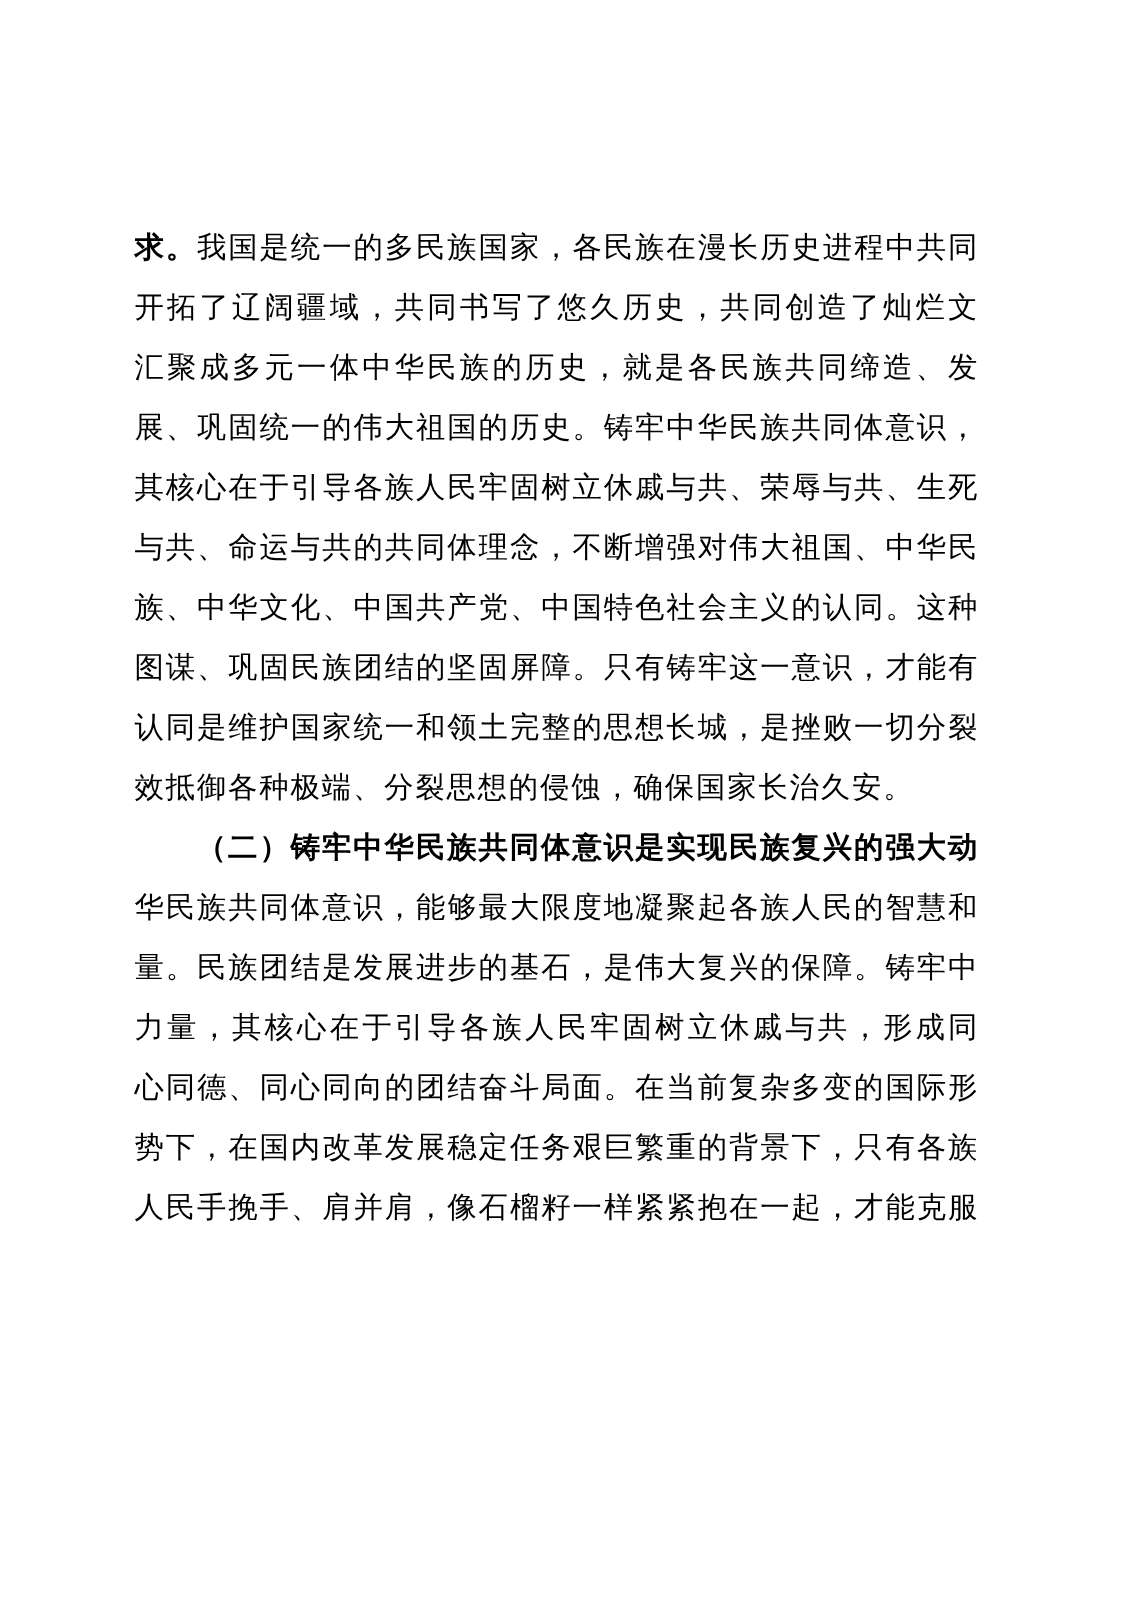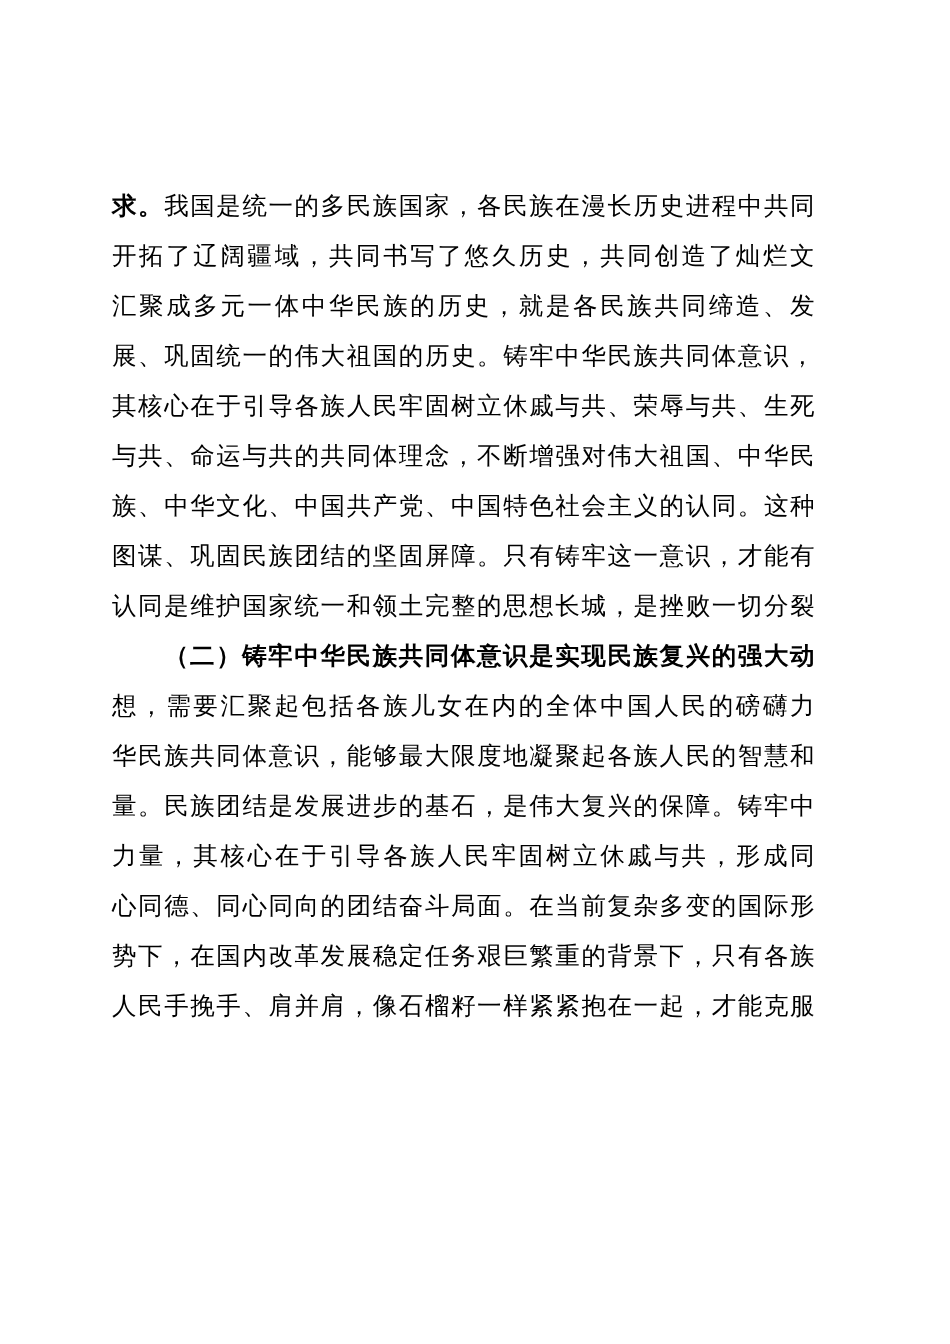"效抵御各种极端、分裂思想的侵蚀，确保国家长治久安。" div.line { html: none -> <div><span>效抵御各种极端、分裂思想的侵蚀，确保国家长治久安。</span></div> }
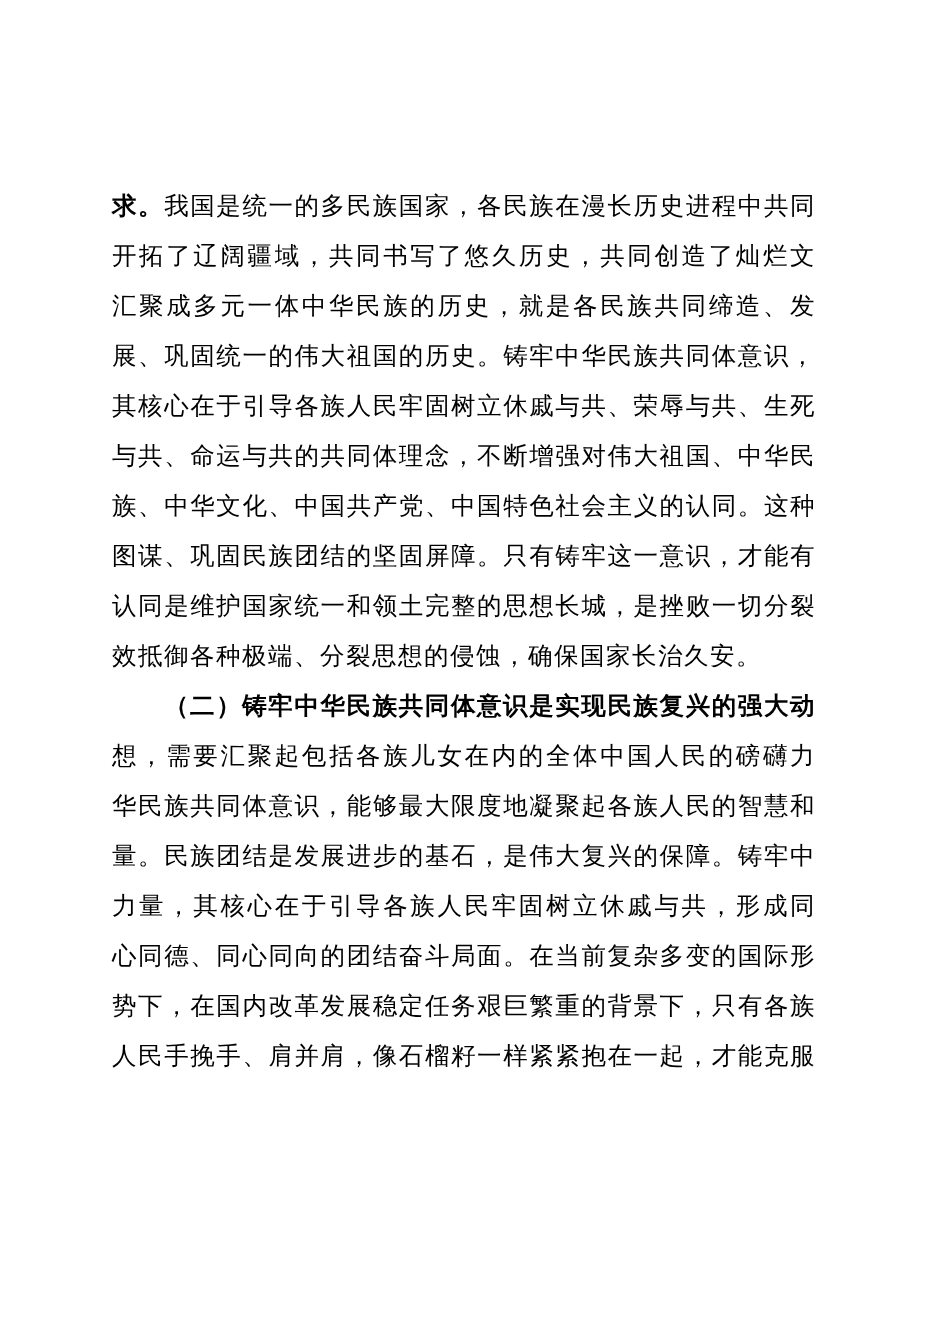"想，需要汇聚起包括各族儿女在内的全体中国人民的磅礴力" div.line { html: <div><span>想，需要汇聚起包括各族儿女在内的全体中国人民的磅礴力</span></div> -> none }
